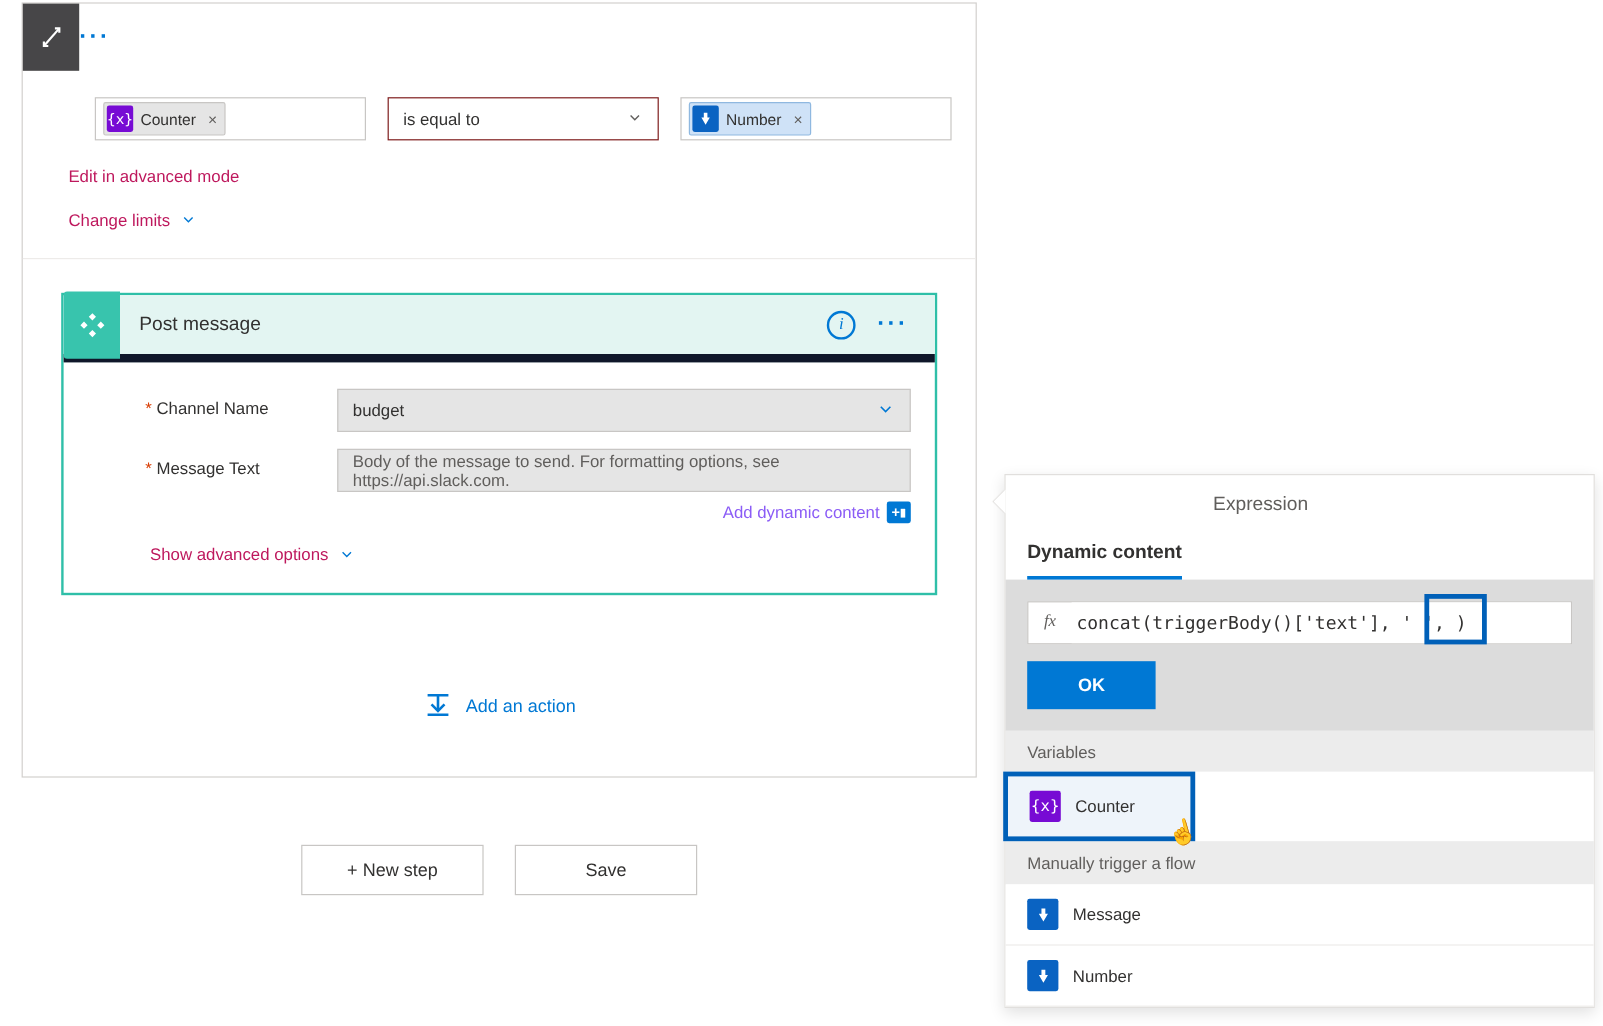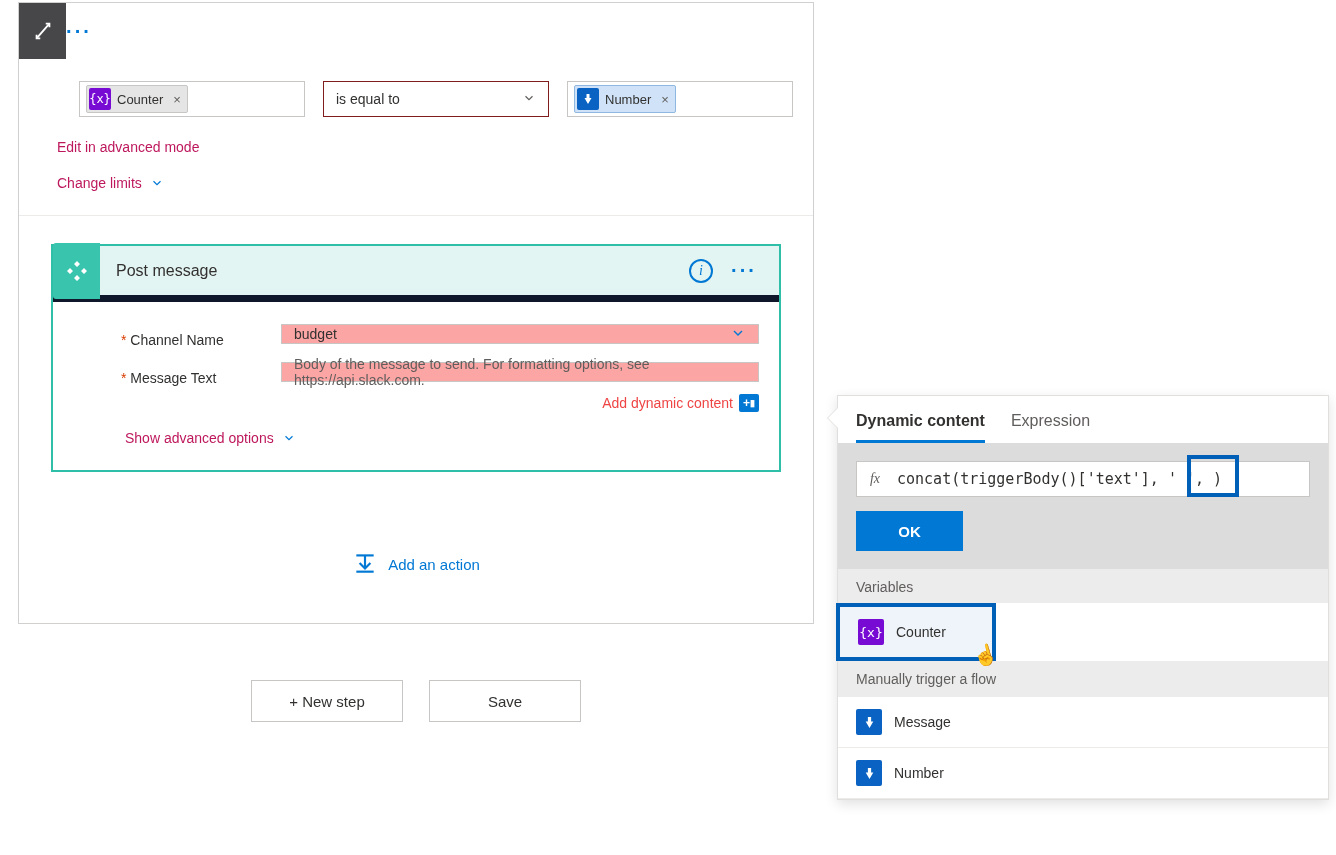"budget" .form-input { background: #fca5a5 -> #e5e5e5; height: 20px -> 36px }
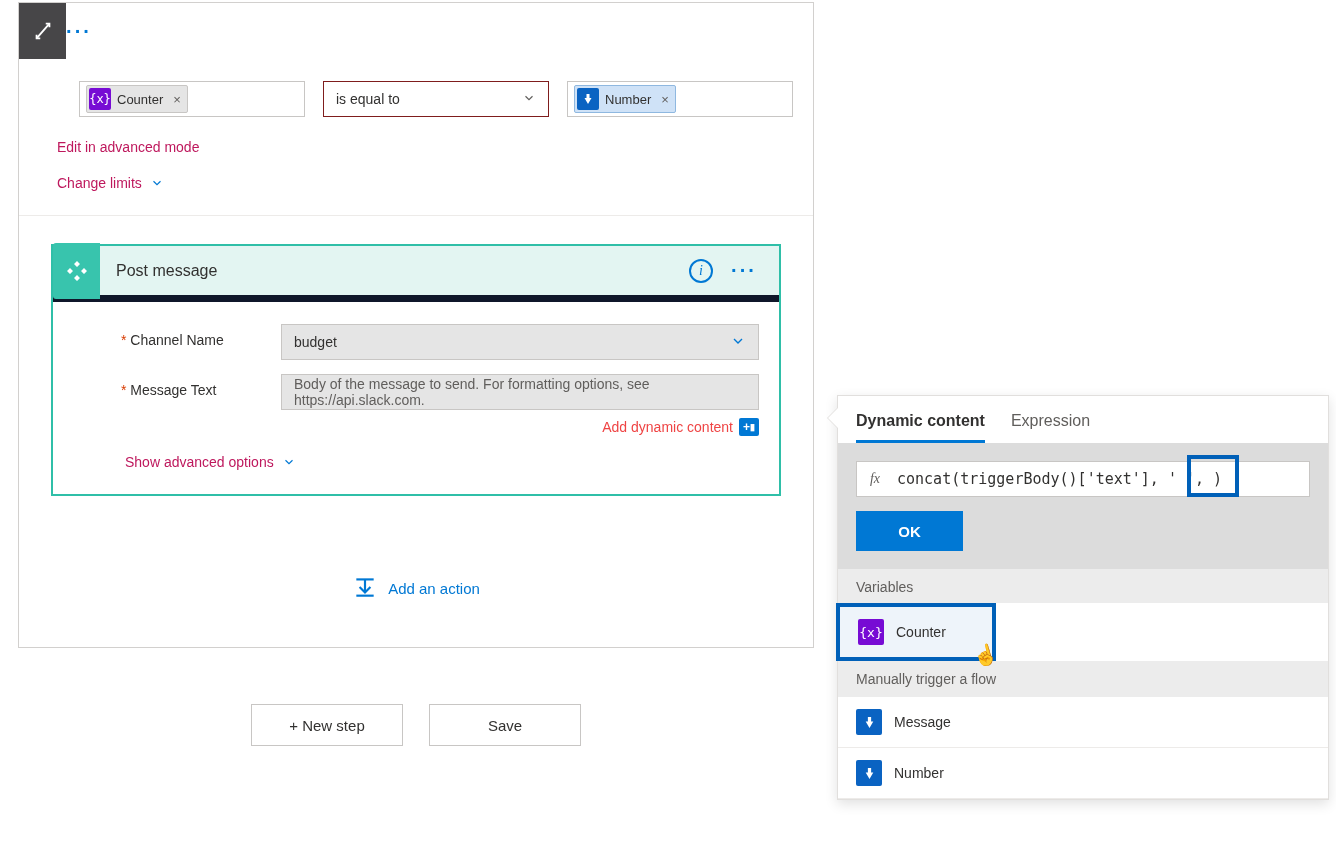"Add dynamic content" .add-dyn { color: #ef4444 -> #8b5cf6 }
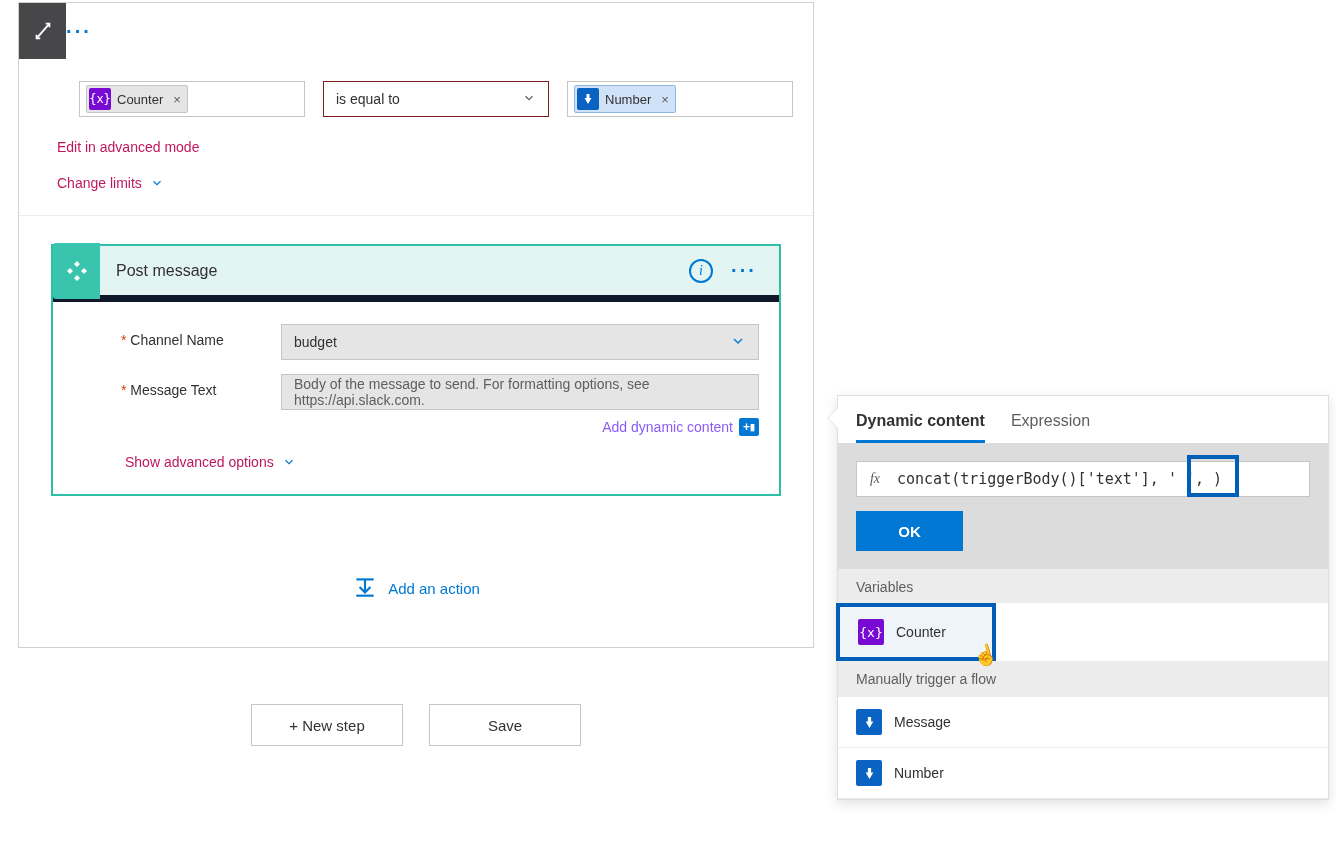"Dynamic content" .tab.active { margin-top: none -> 40px }
